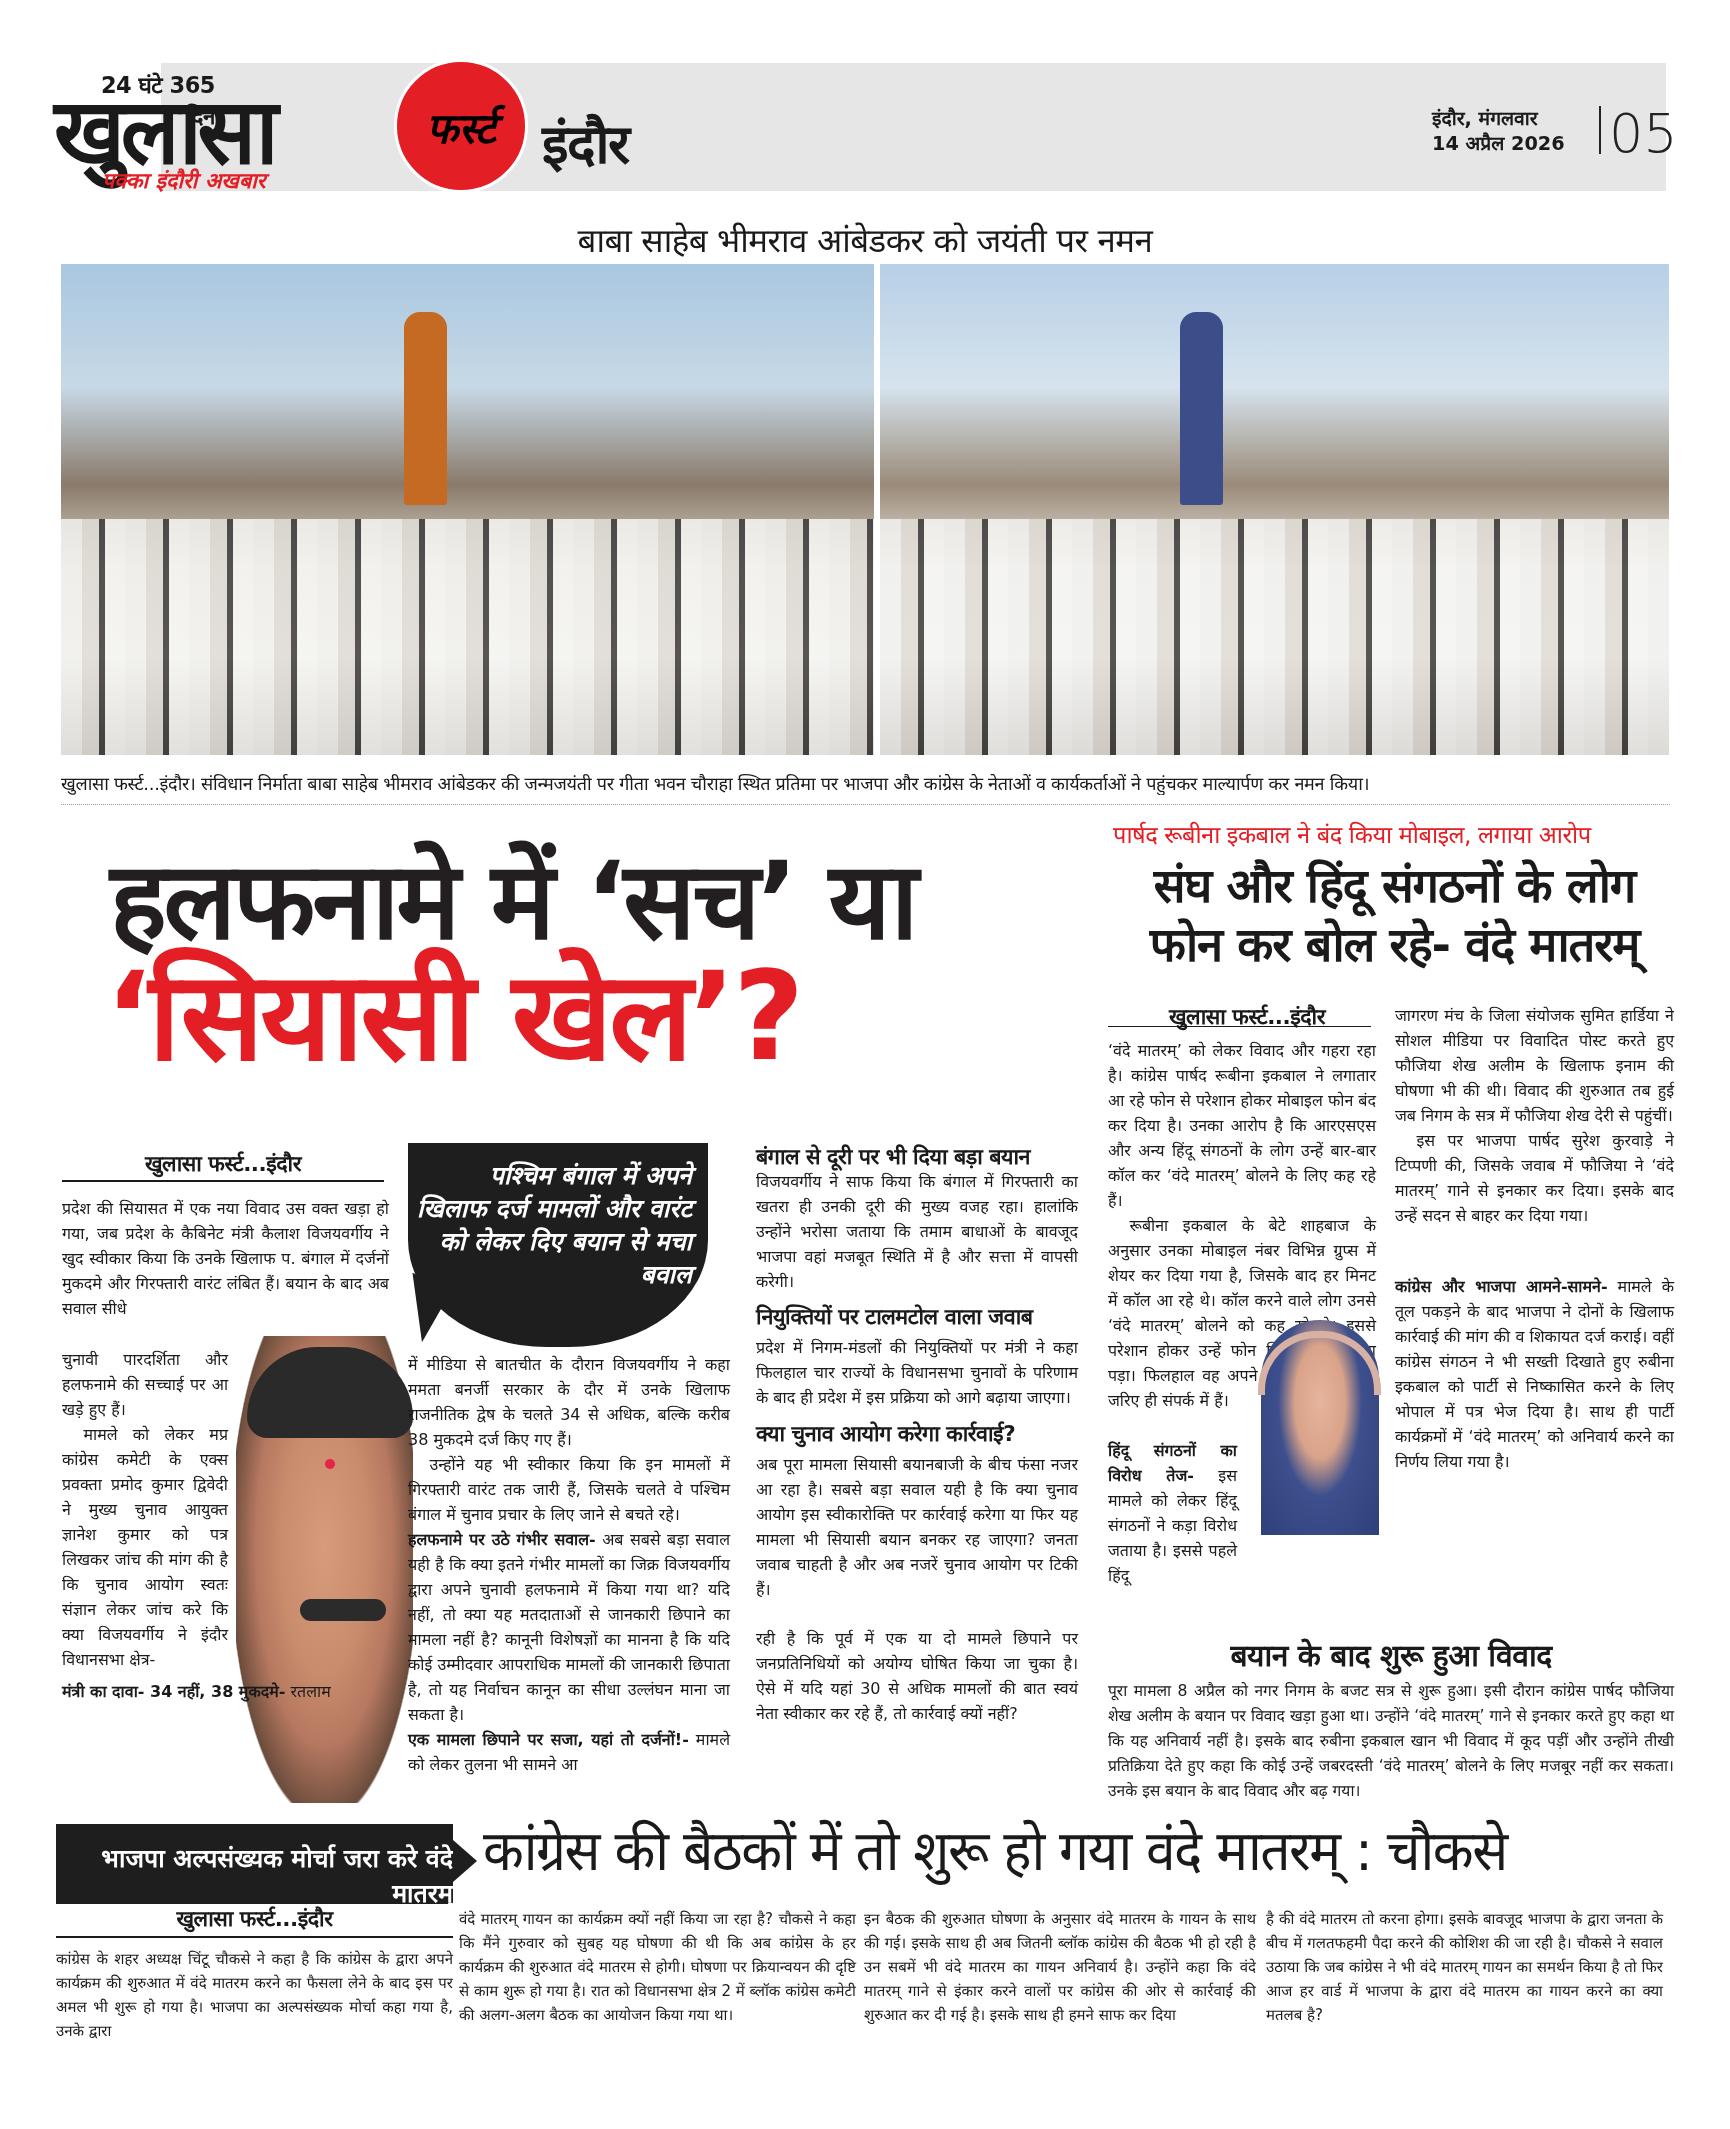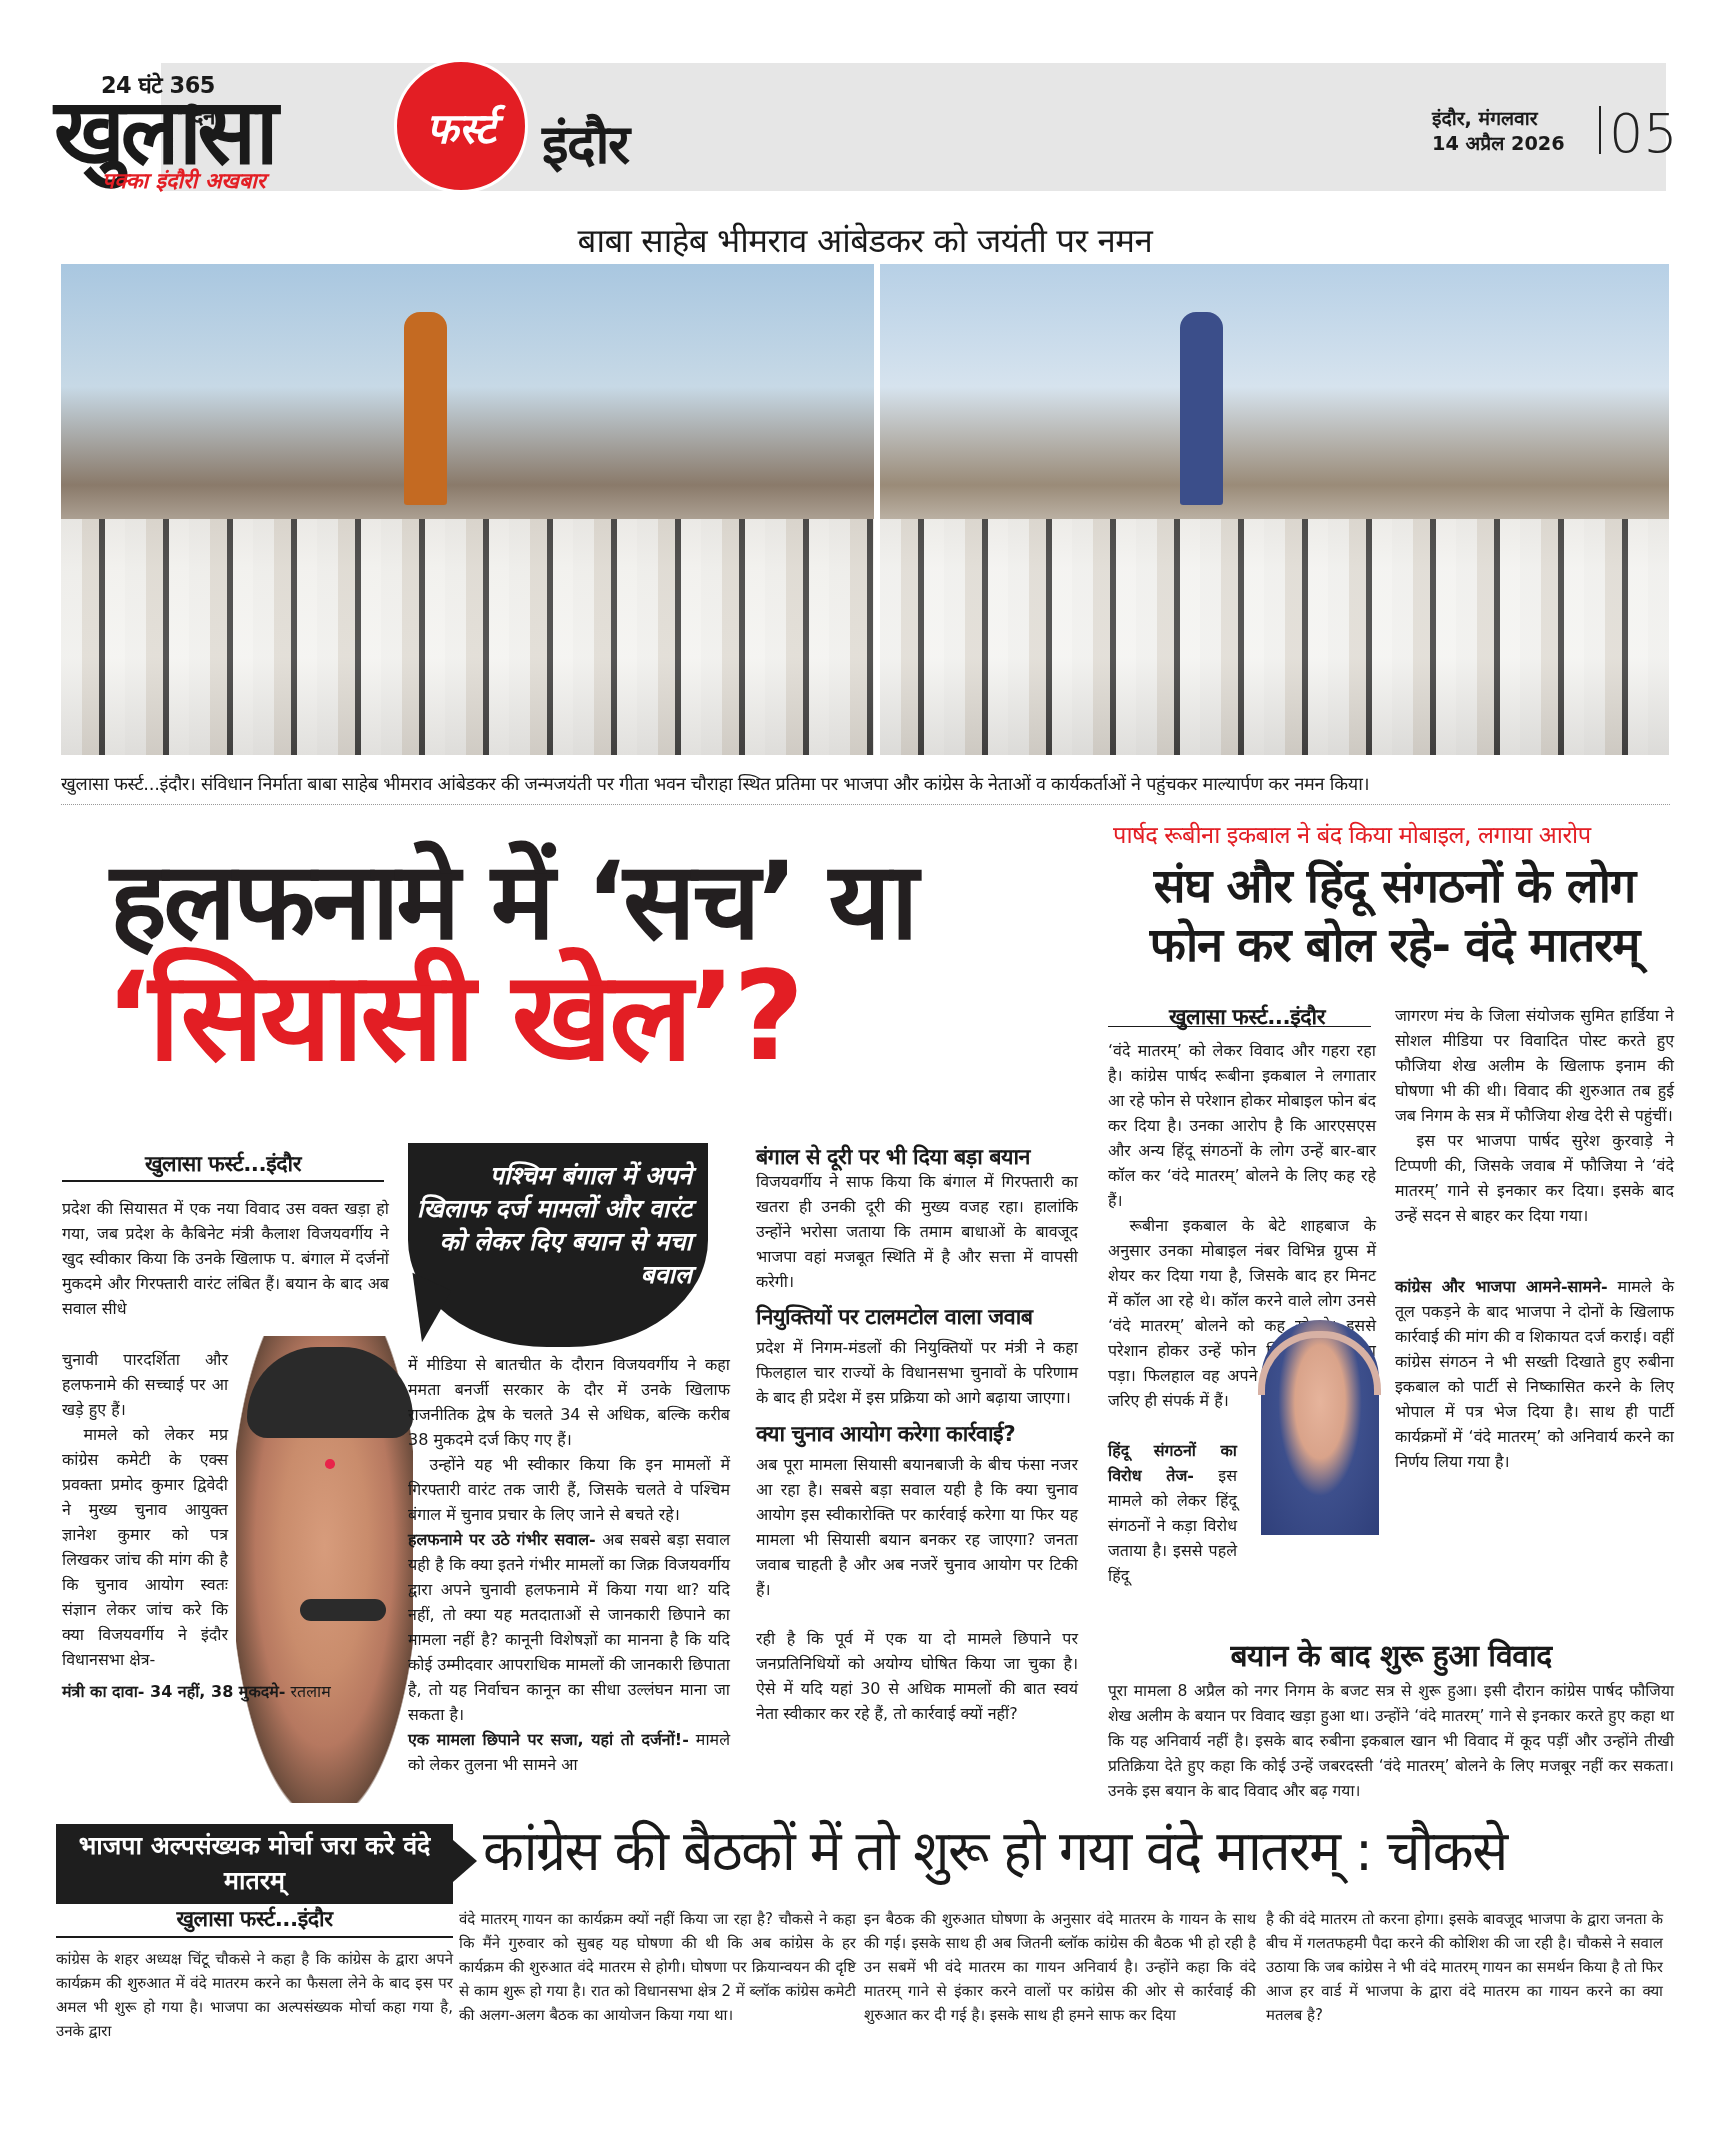"फर्स्ट" .logo-circle span { color: #ffffff -> #000000 }
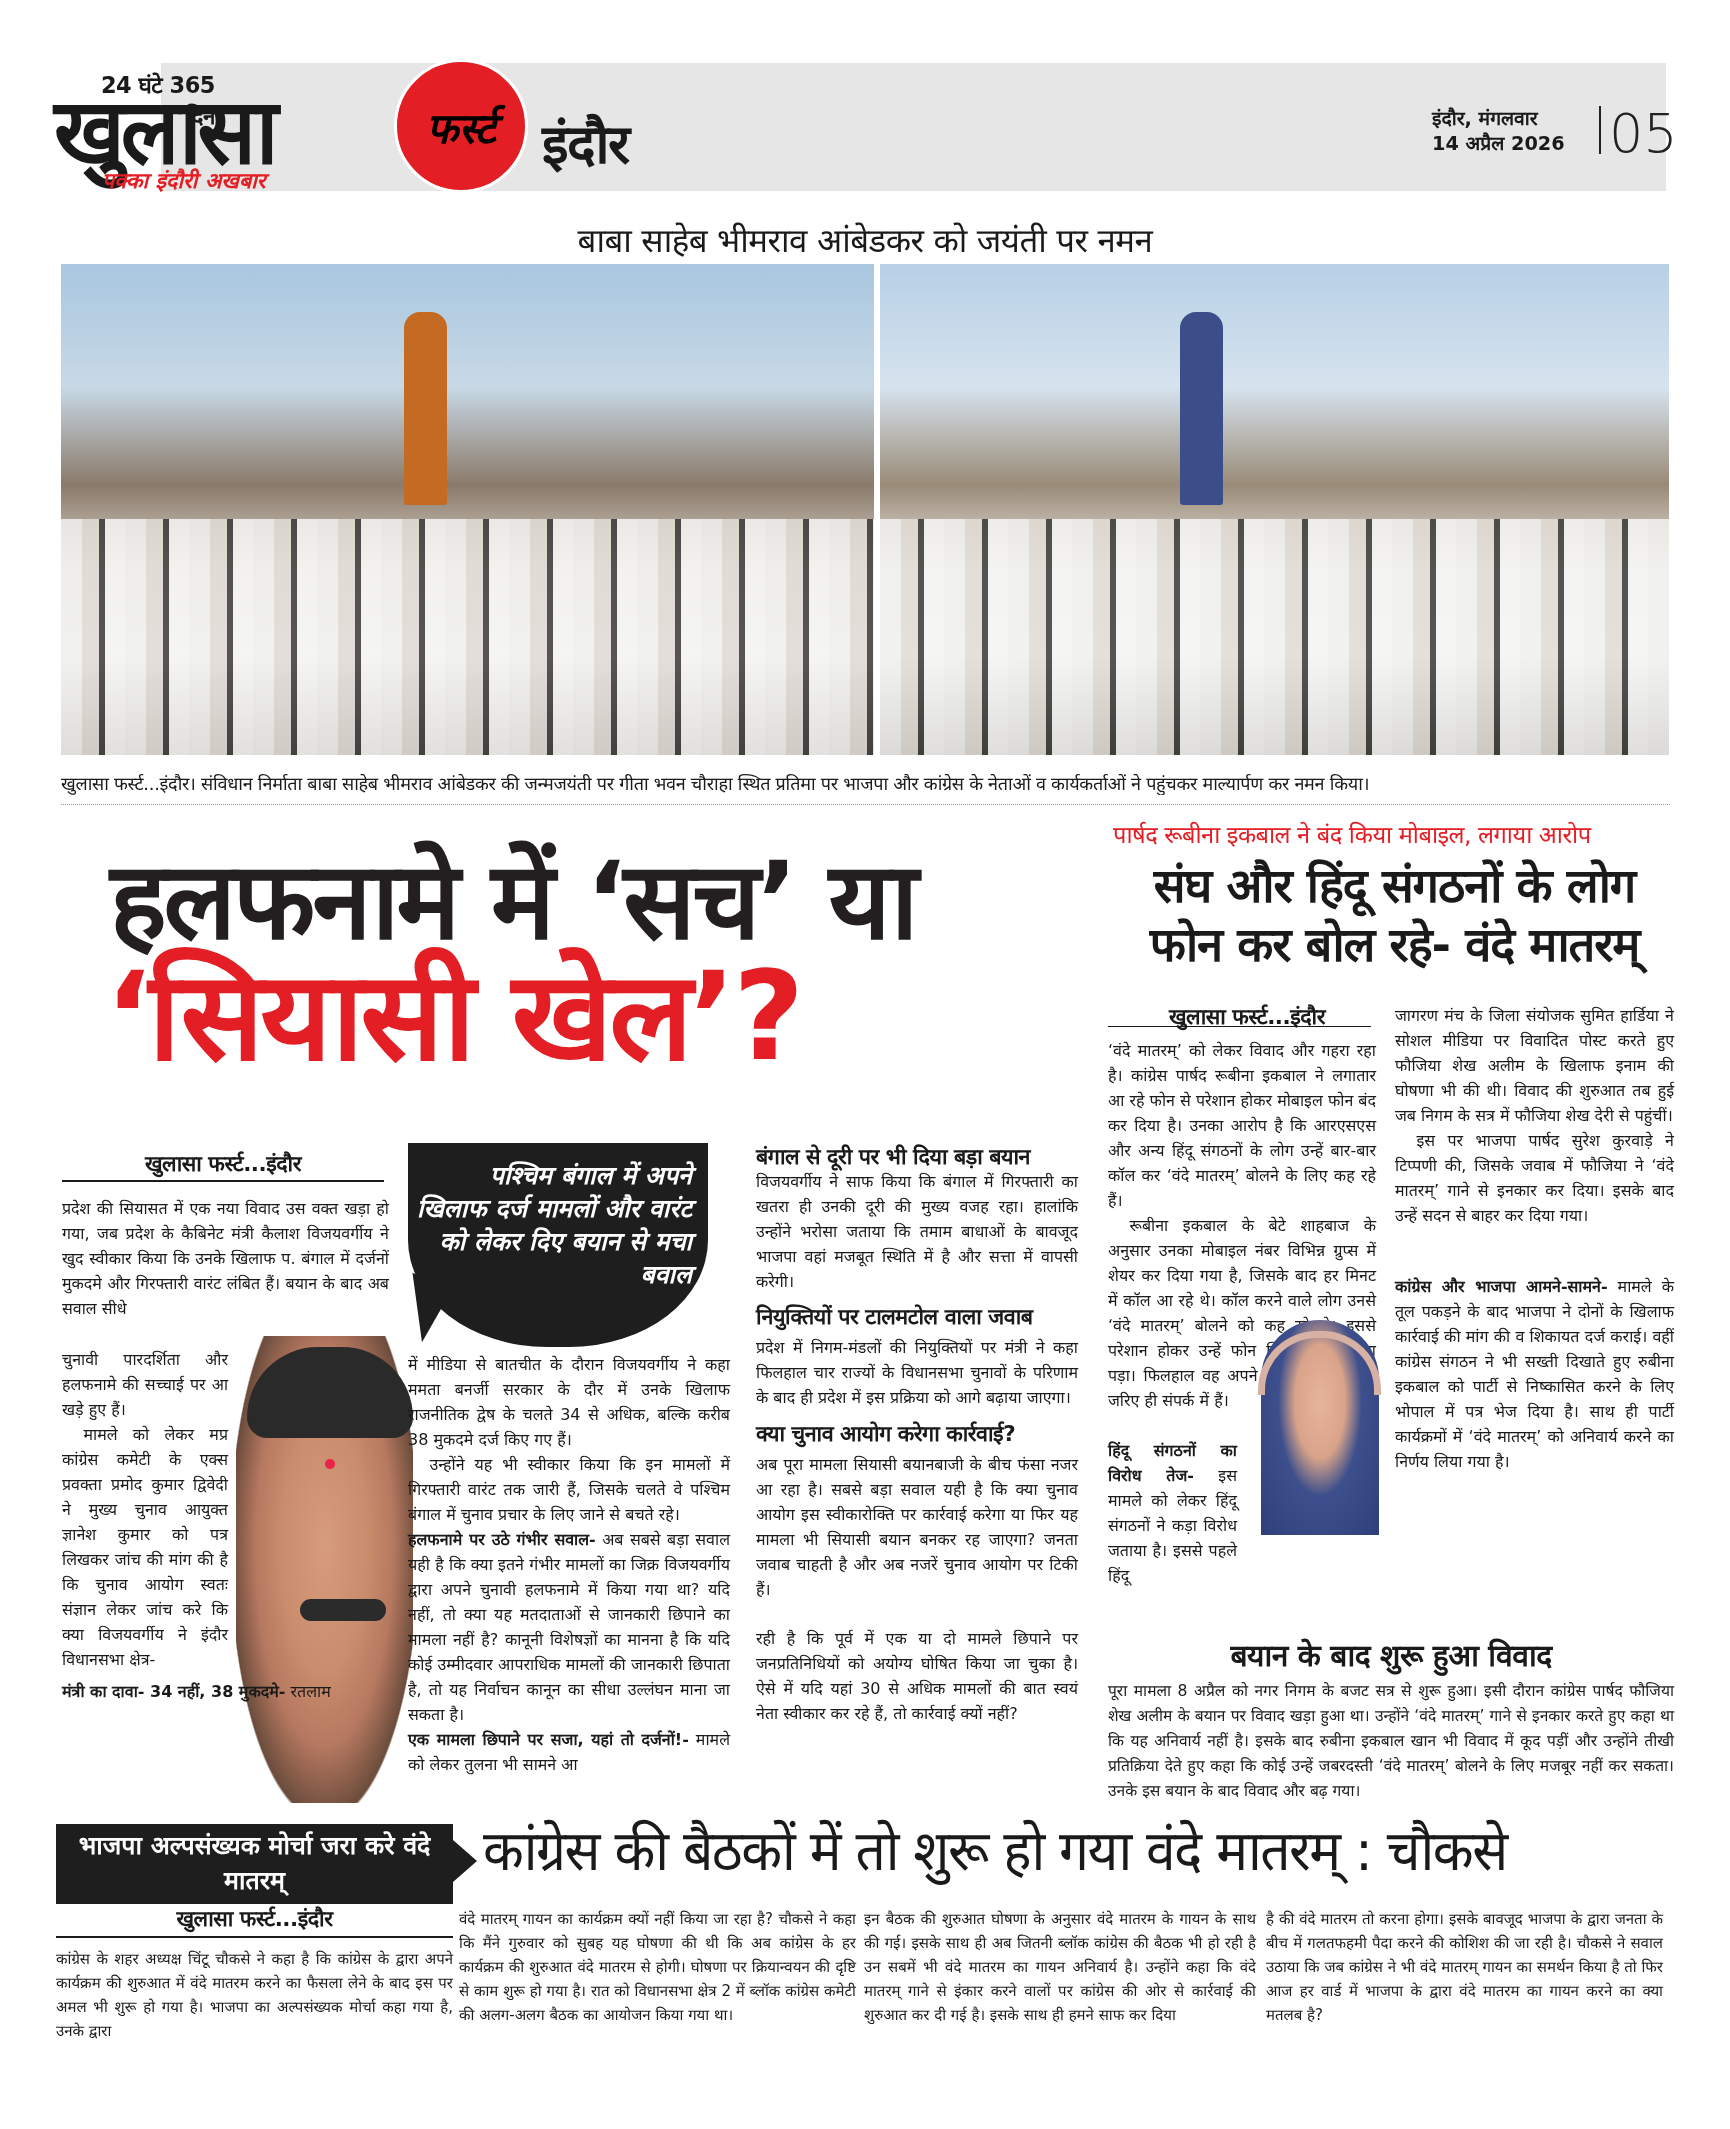"भाजपा अल्पसंख्यक मोर्चा जरा करे" .box-head { padding-top: 4px -> 17px; text-align: center -> right }
